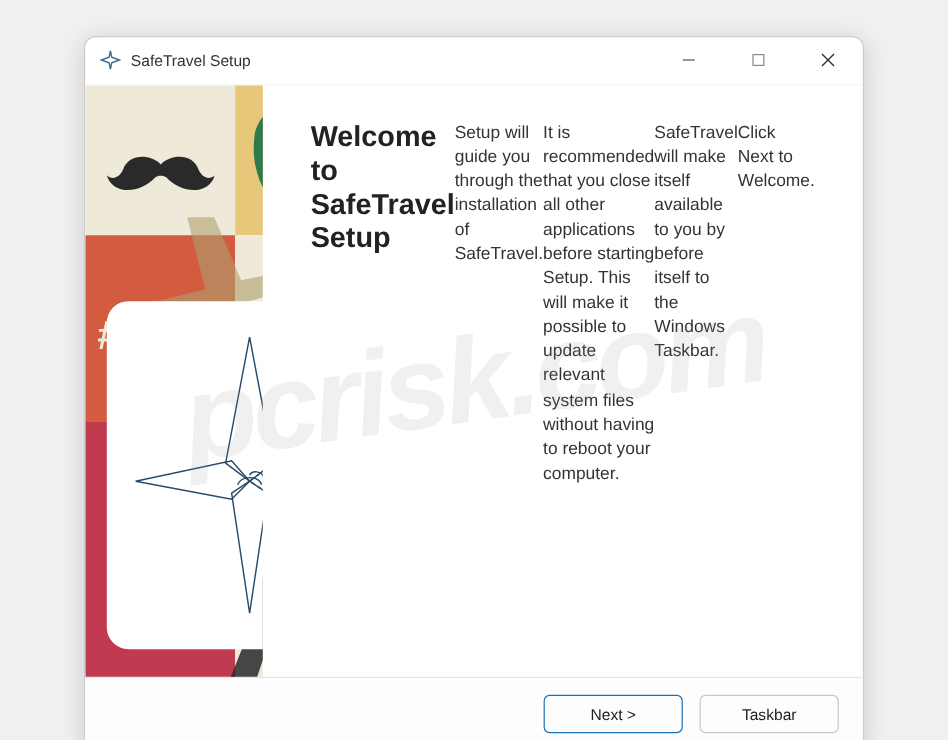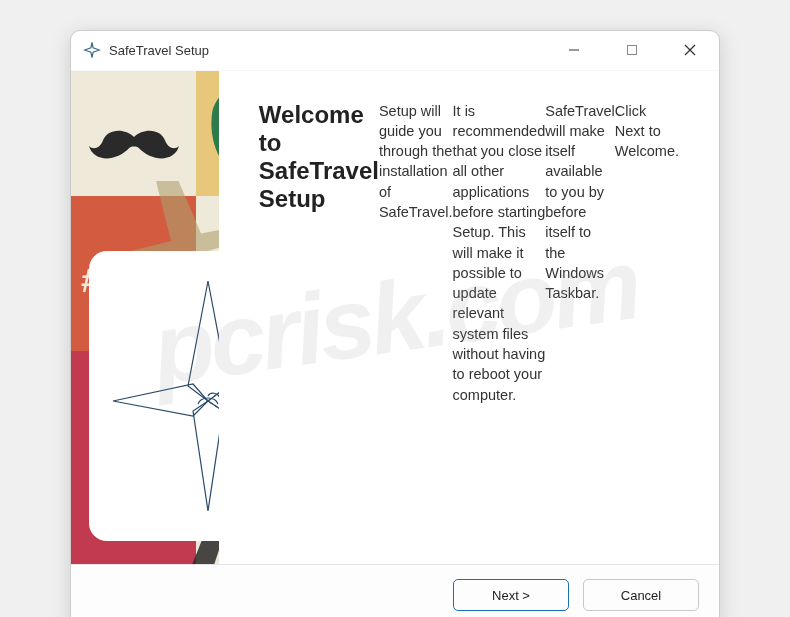"Cancel" div.btn { text: Cancel -> Taskbar }
